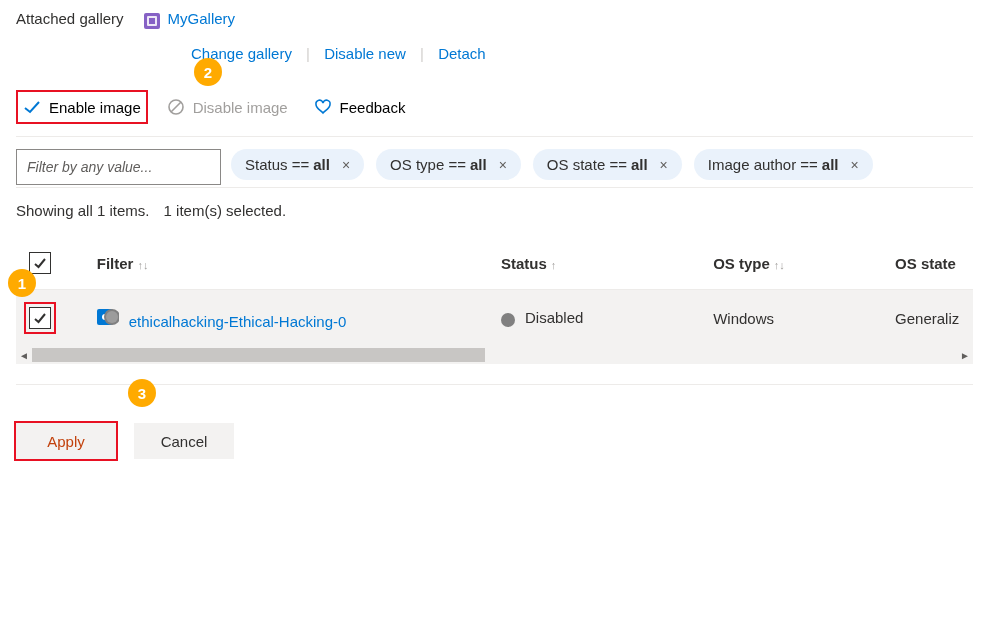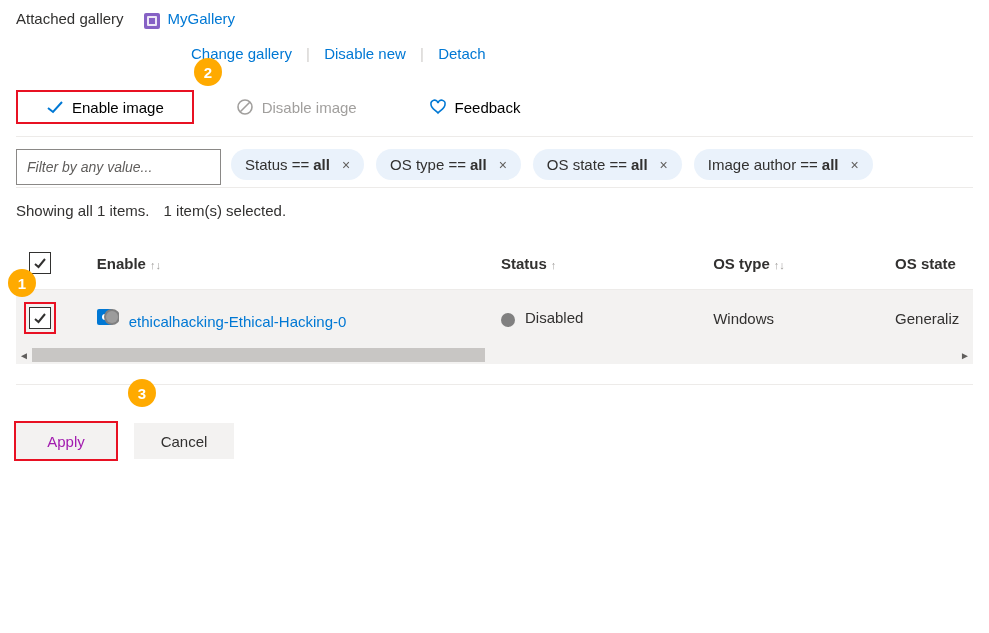"Enable image" .tb-btn { padding: 6px 28px -> 6px 5px }
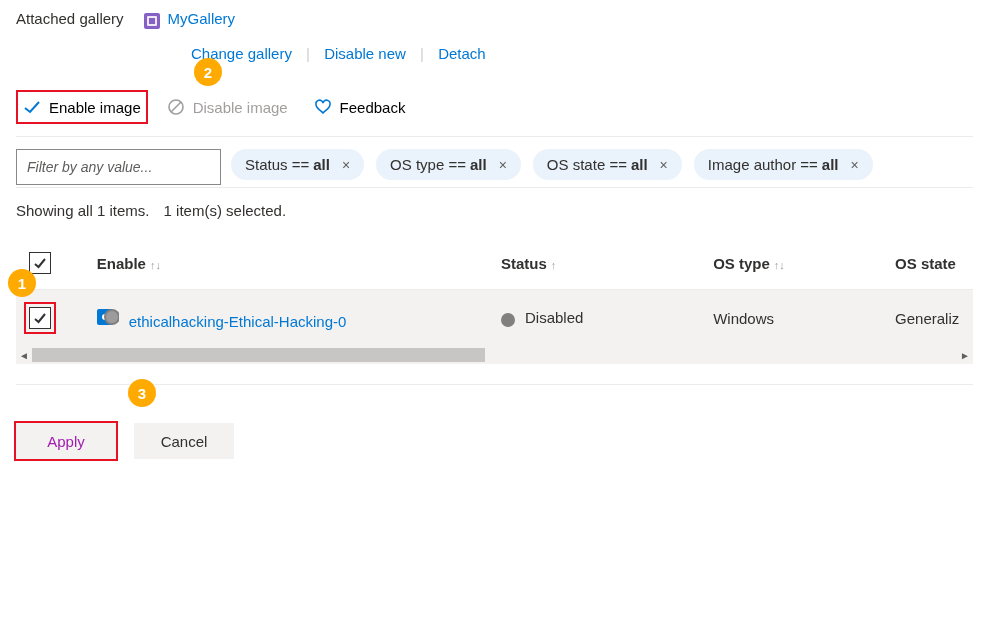"Enable" span { text: Enable -> Filter }
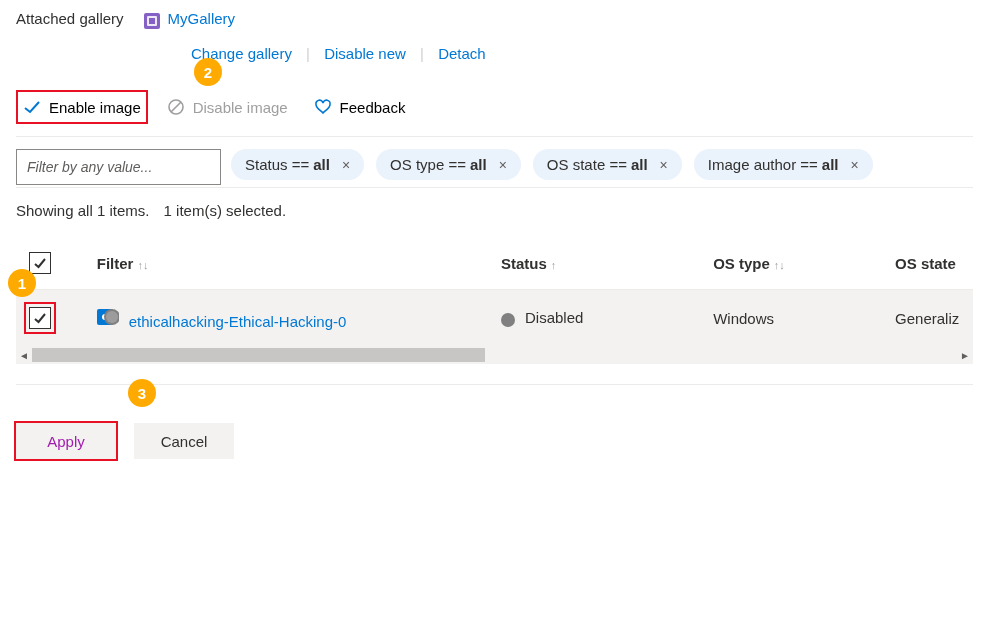"Apply" .ftr-btn.apply { color: #a21caf -> #c2410c }
